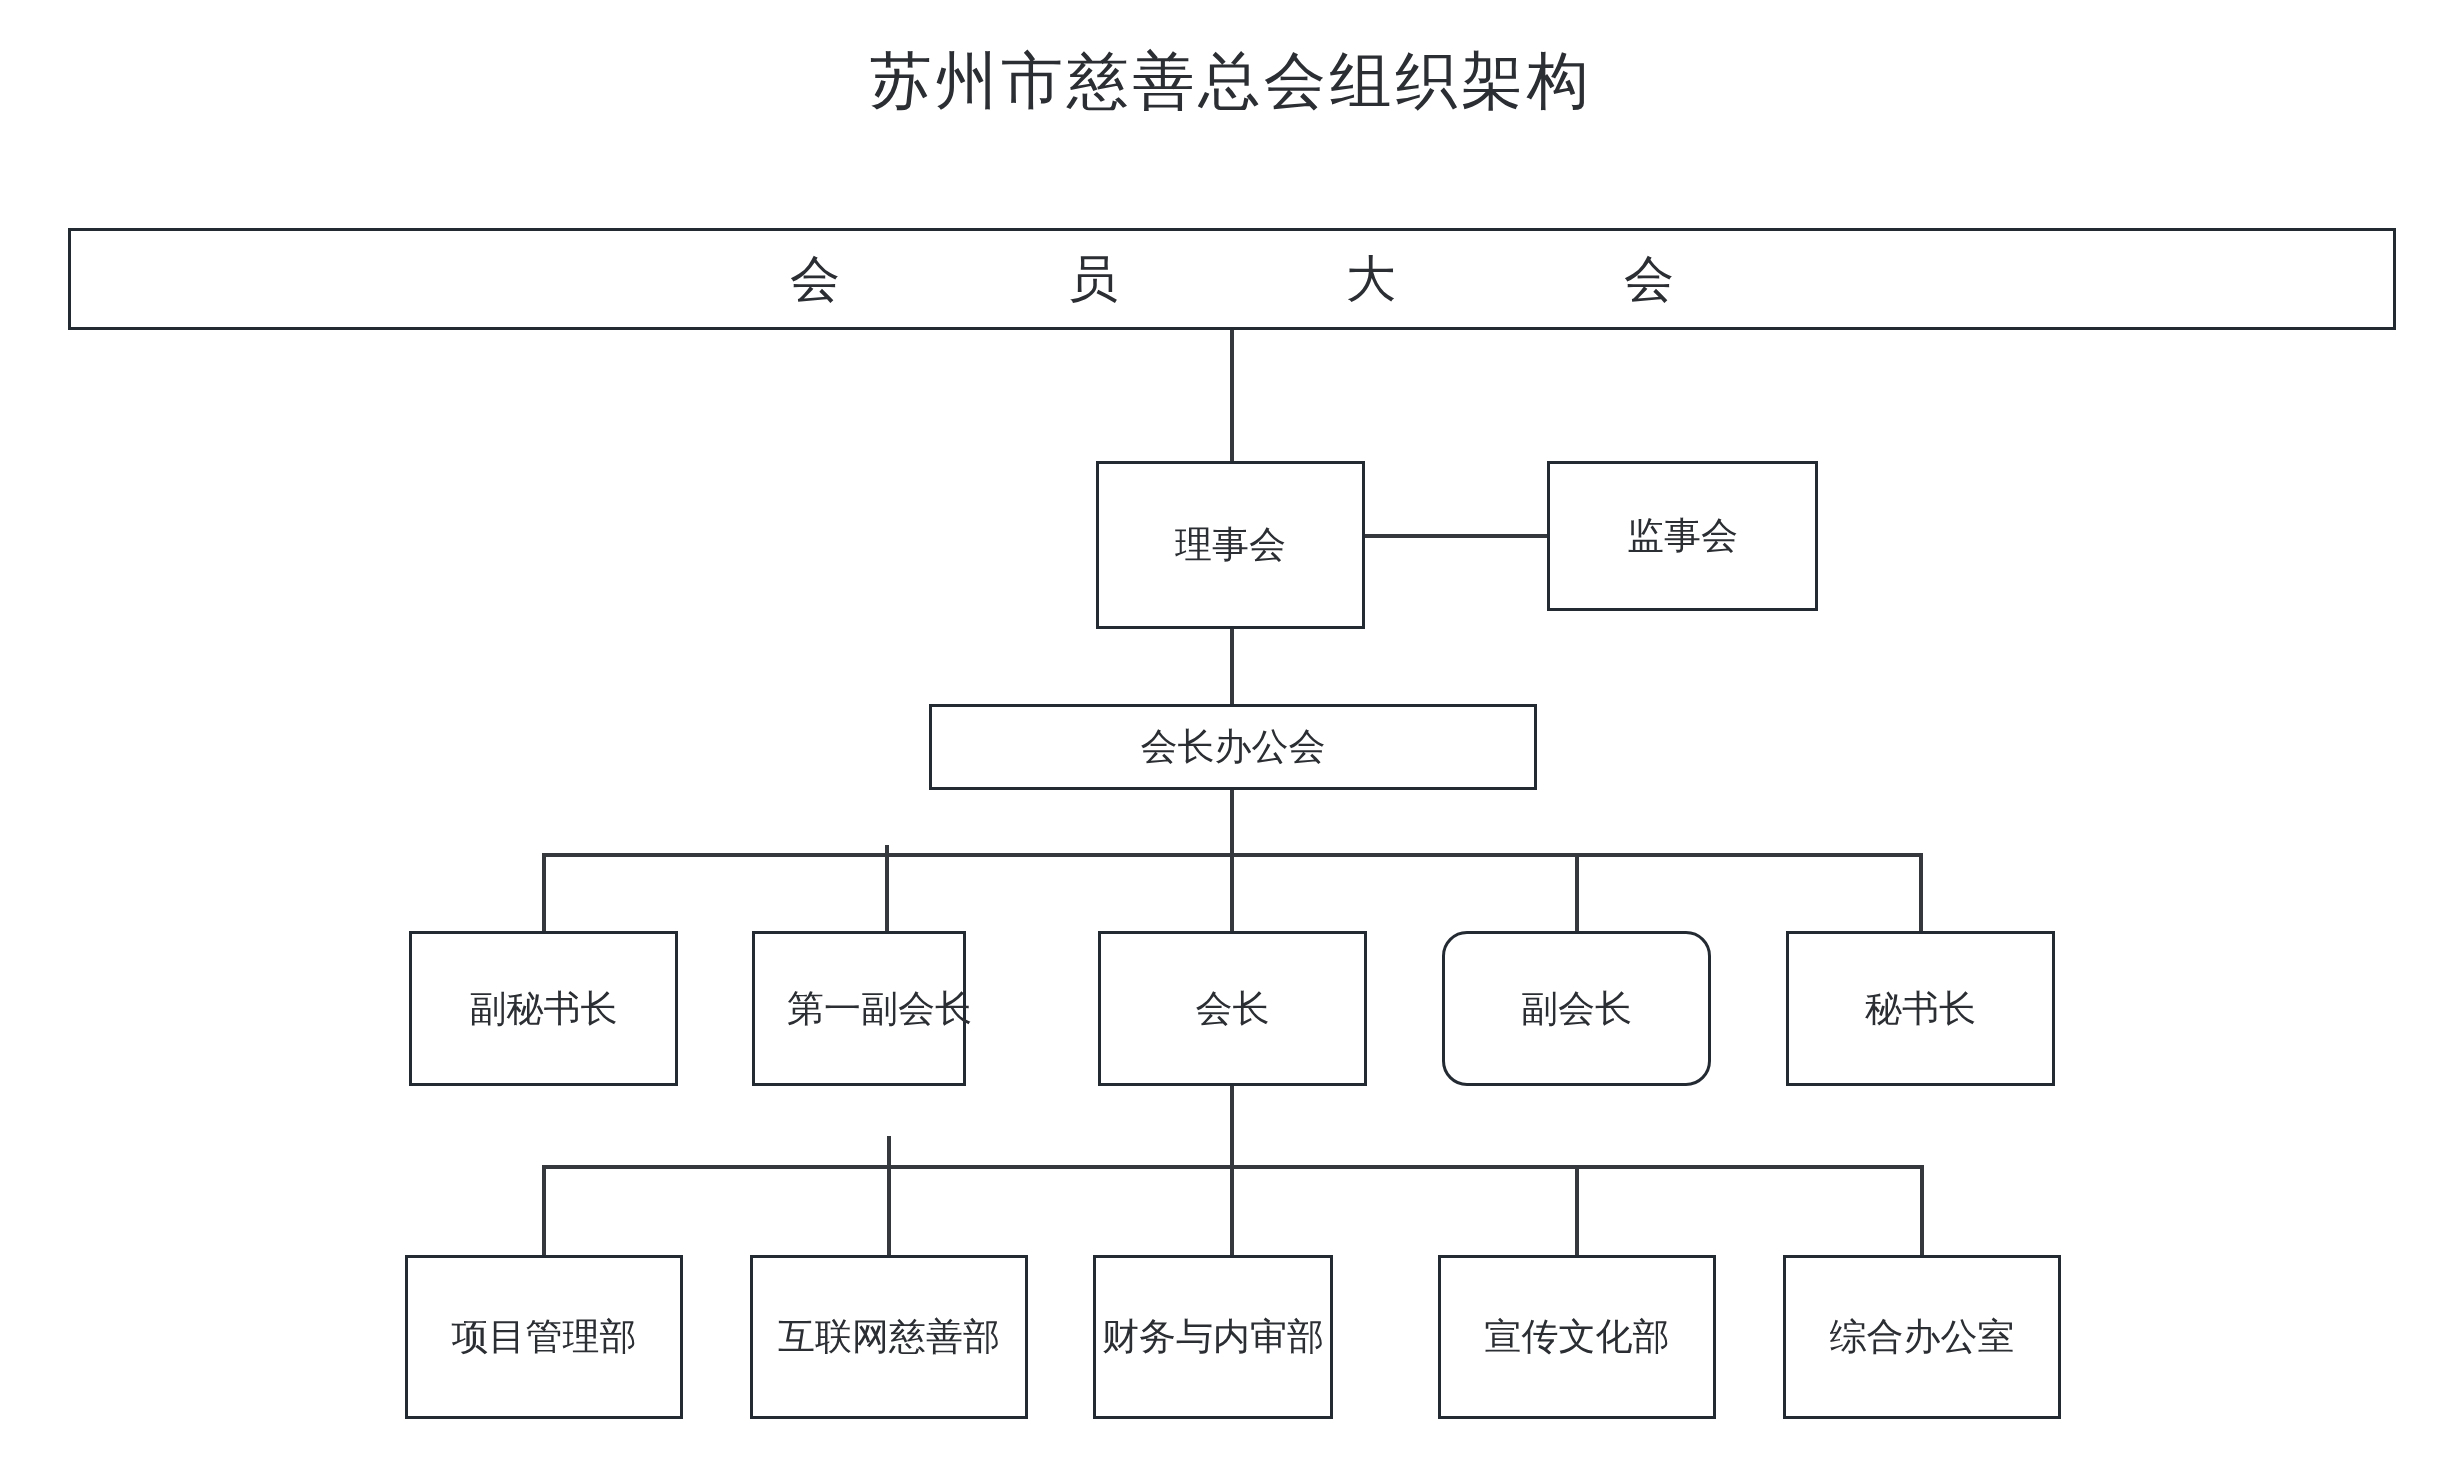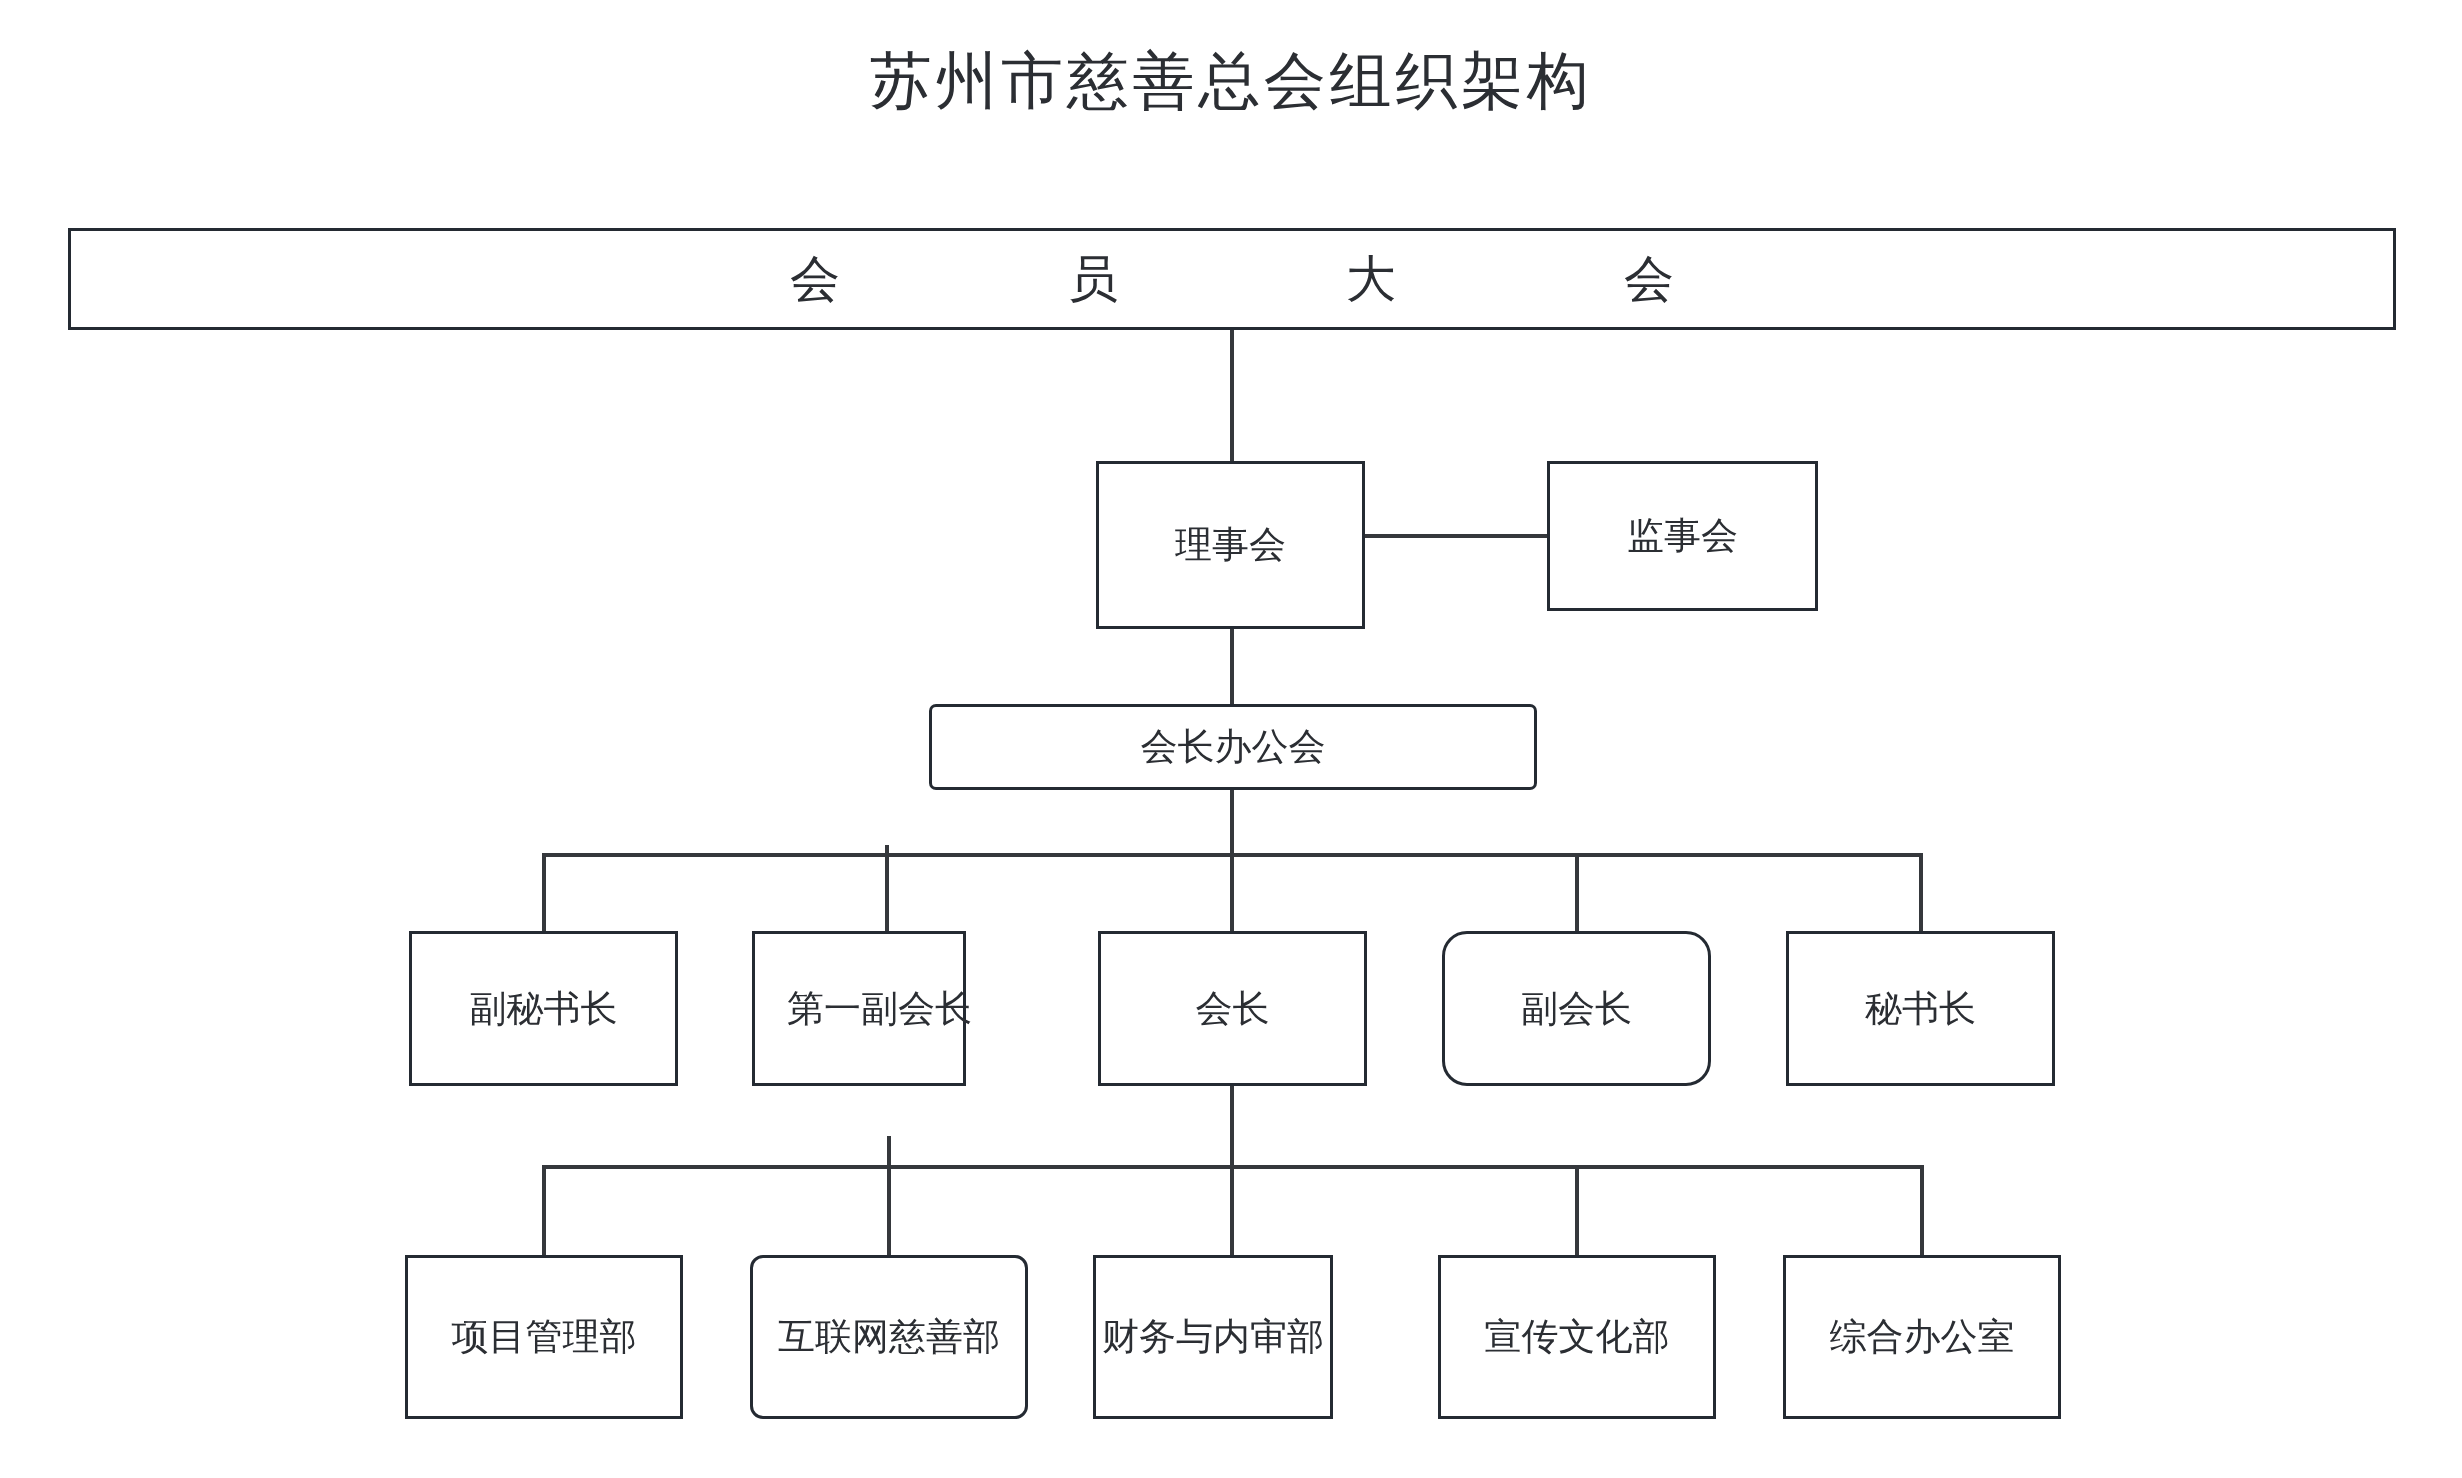"会长办公会" .n-office { border-radius: 7px -> none }
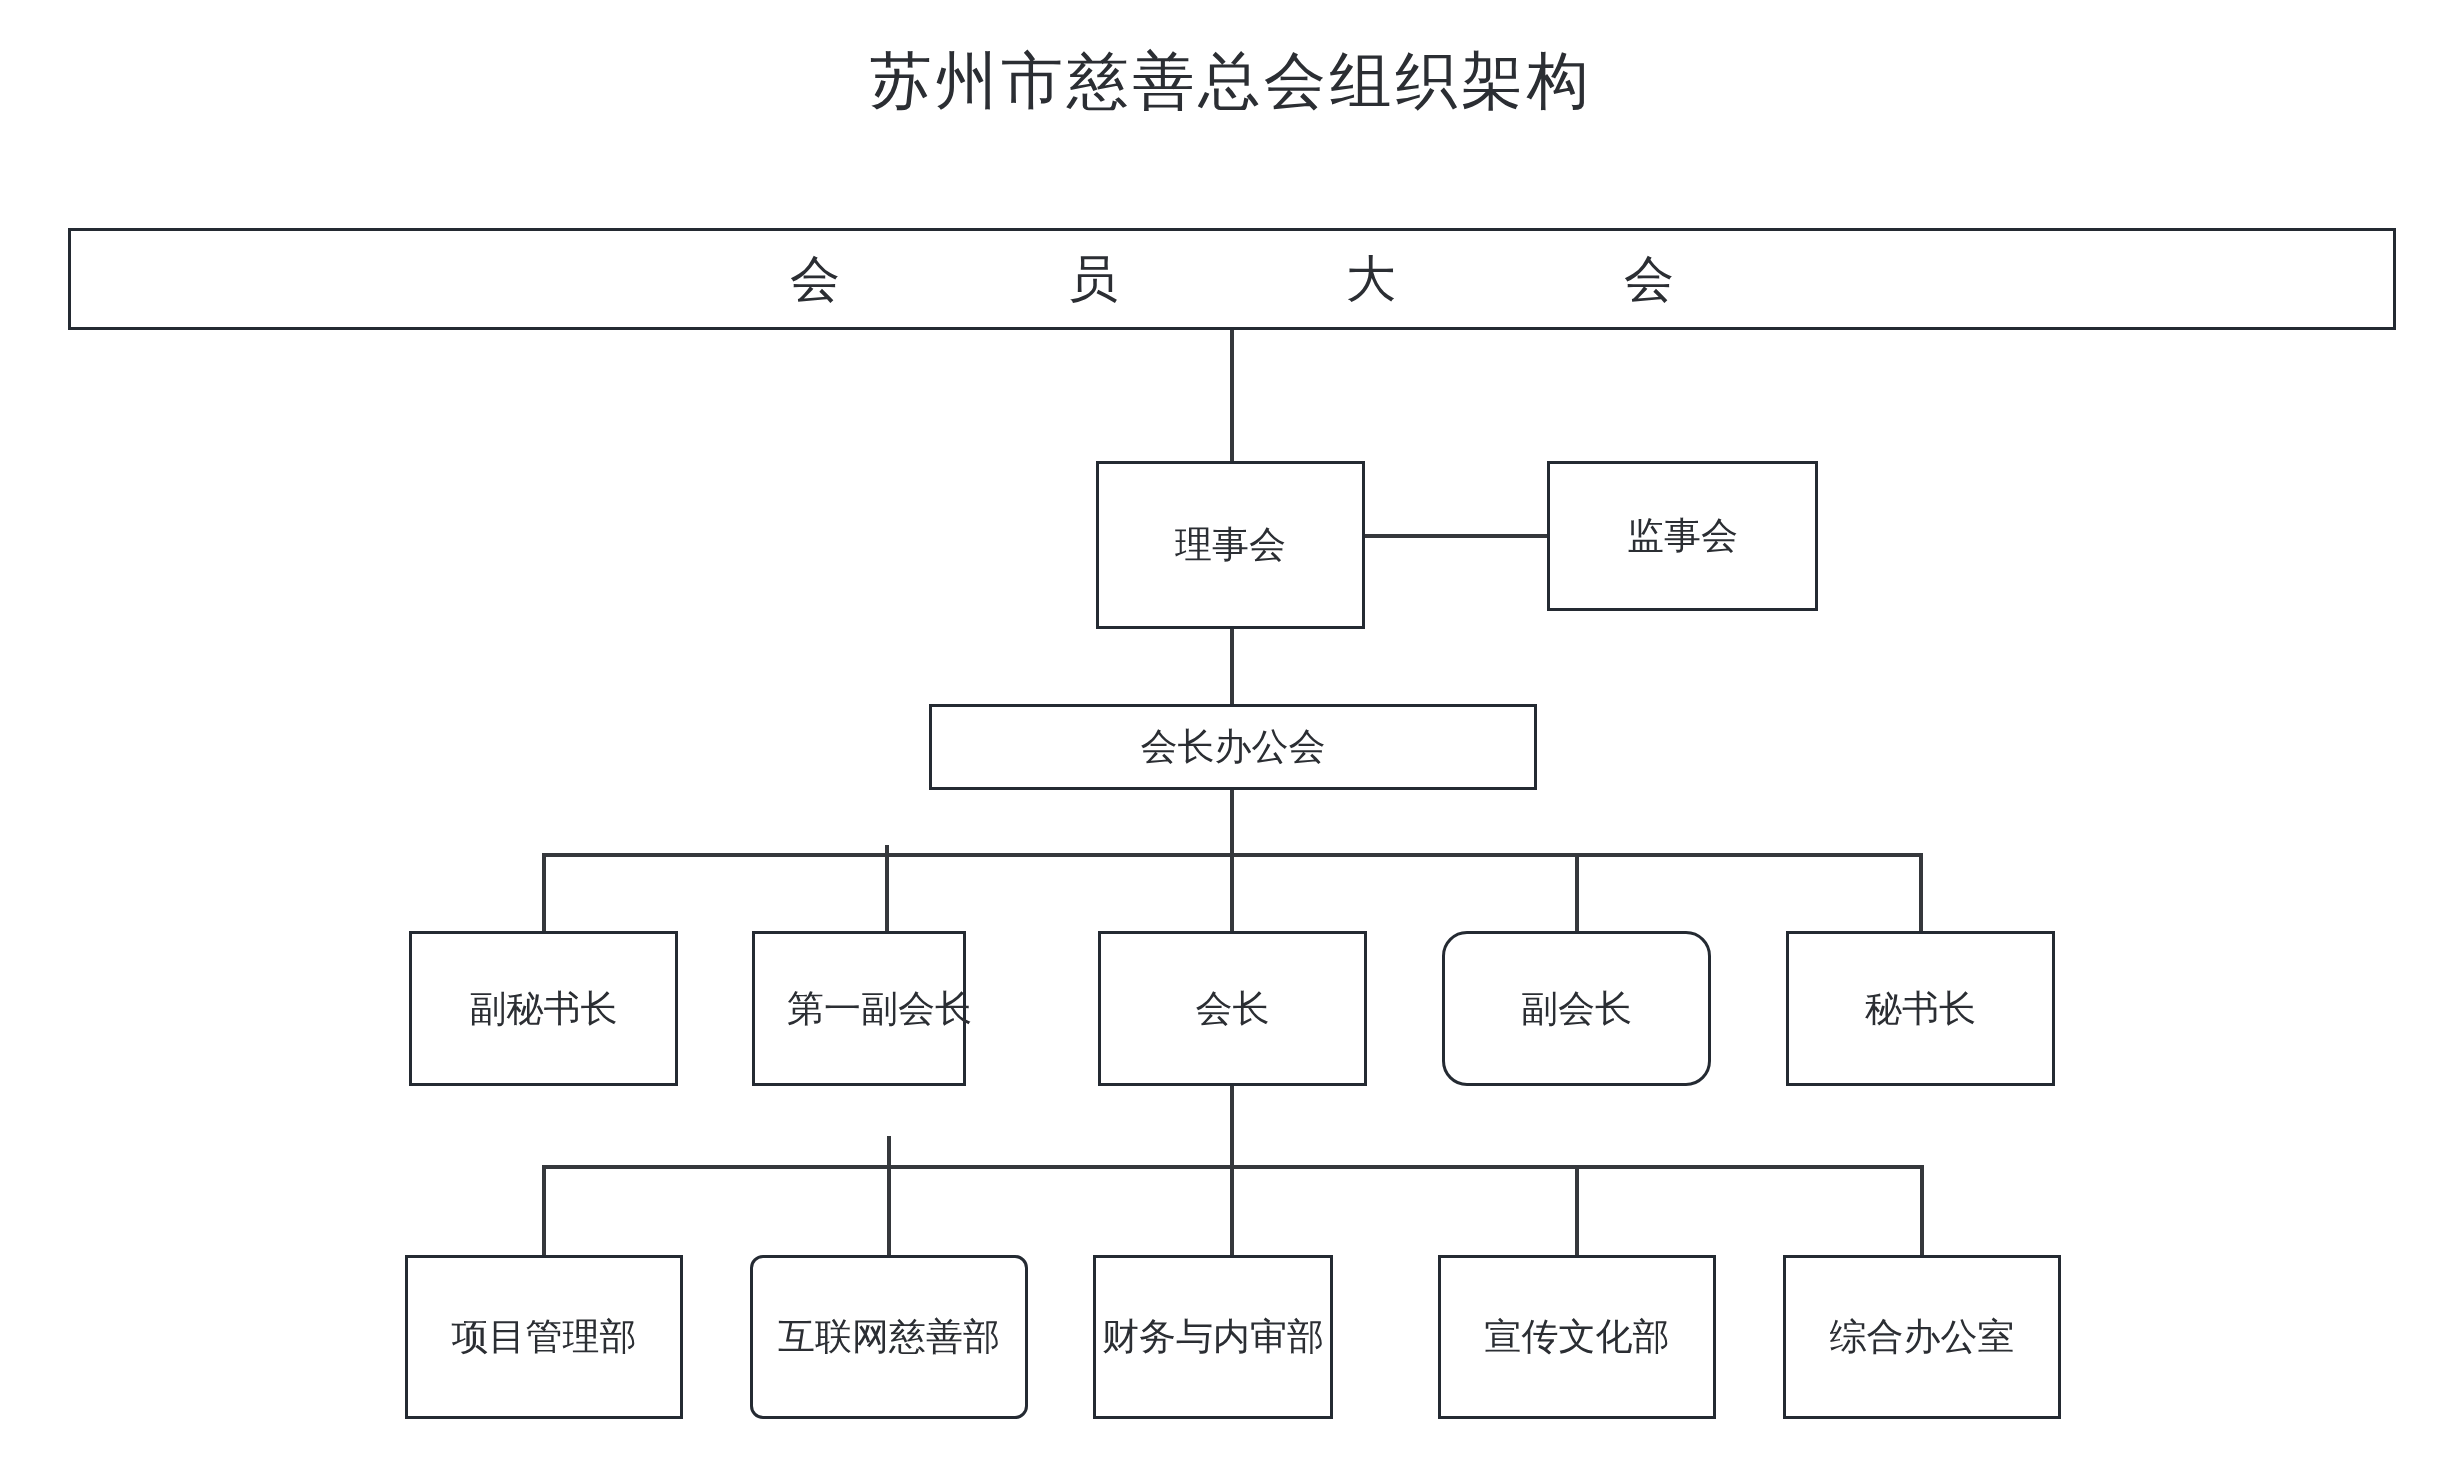"互联网慈善部" .n-dept-1 { border-radius: 13px -> none }
